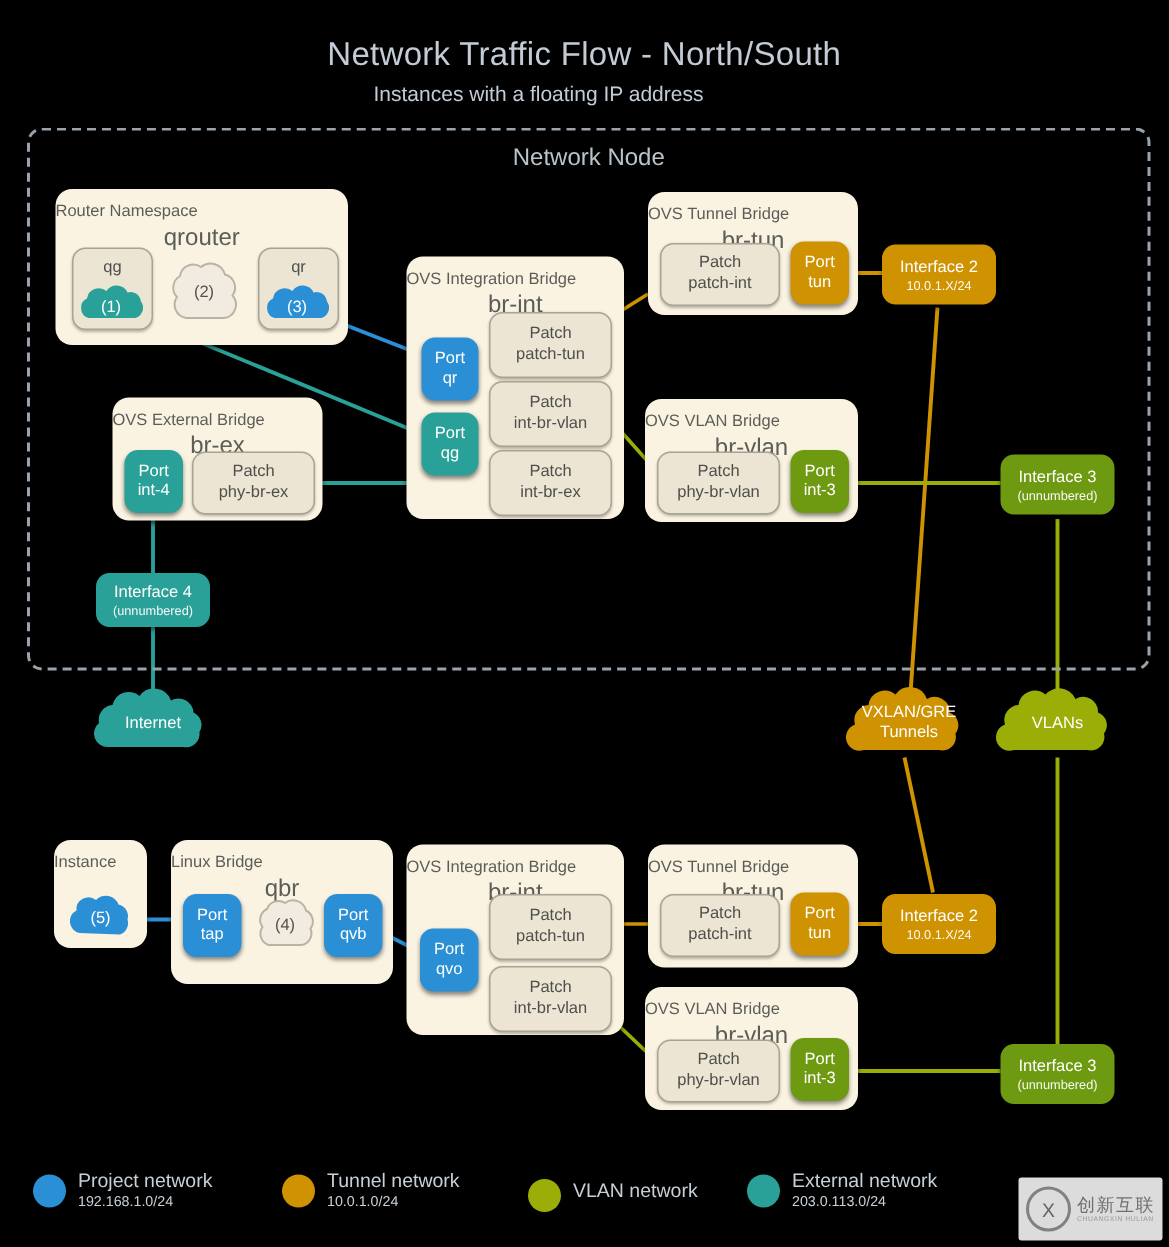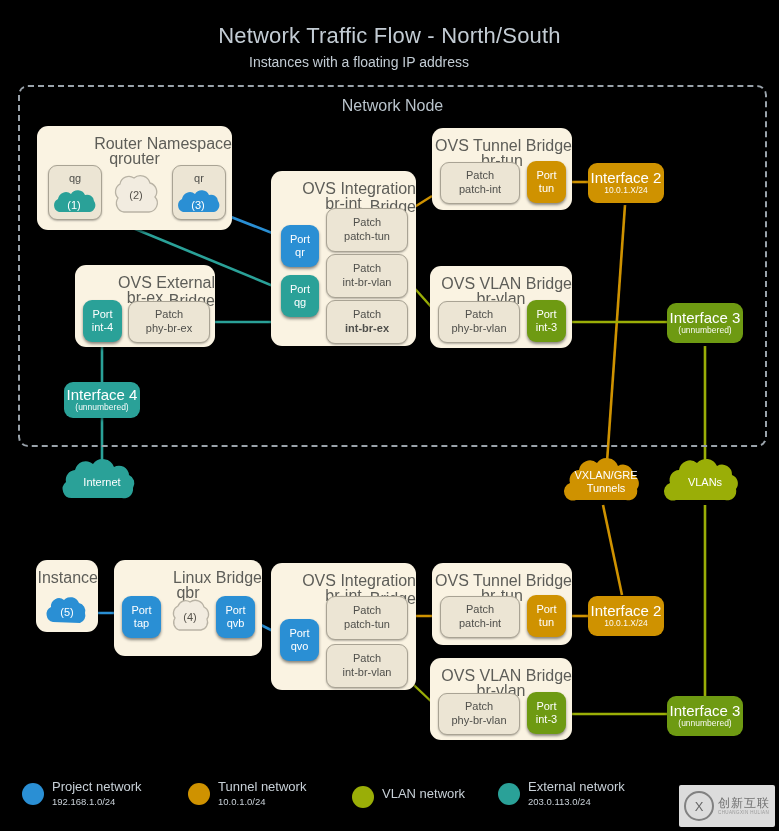"Router Namespace" .panel-title { font-size: 16px -> 11px; text-align: right -> left }
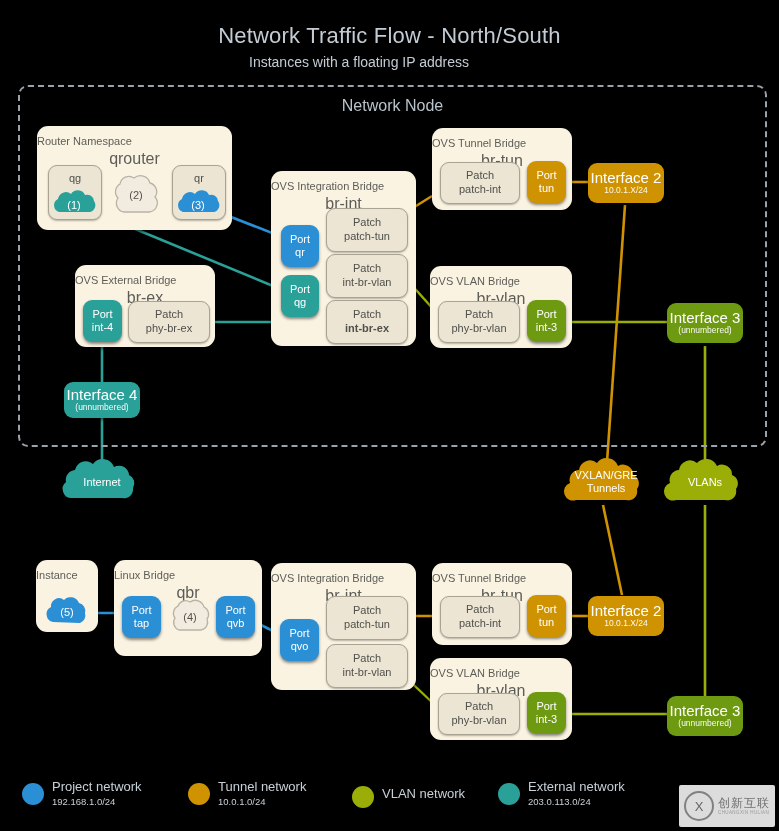"Interface 2" .iface .if-name { font-size: 15px -> 11px }
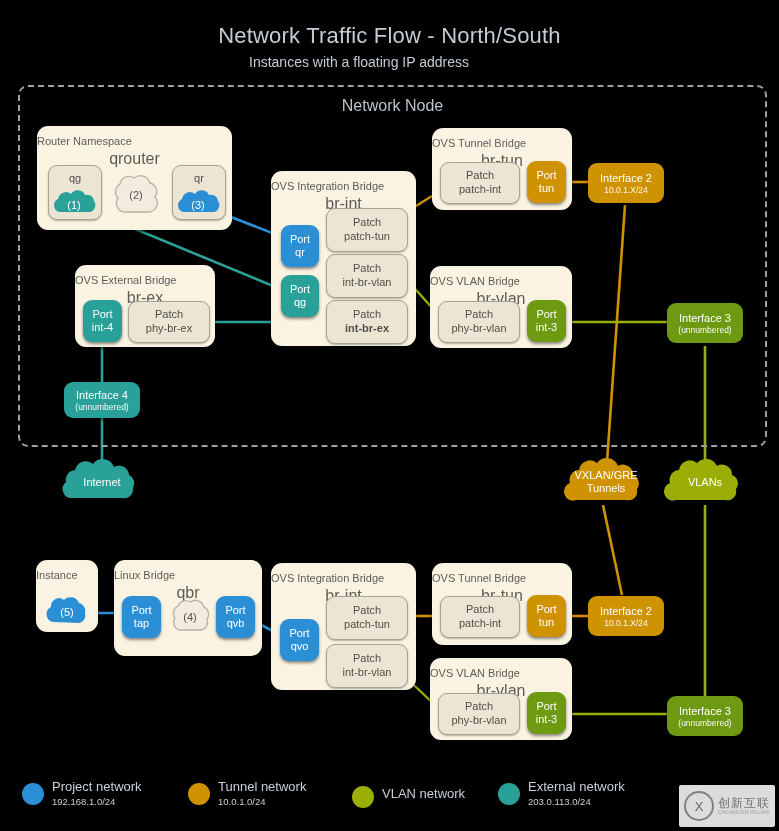"int-br-ex" div.subbox-label { font-weight: bold -> none }
